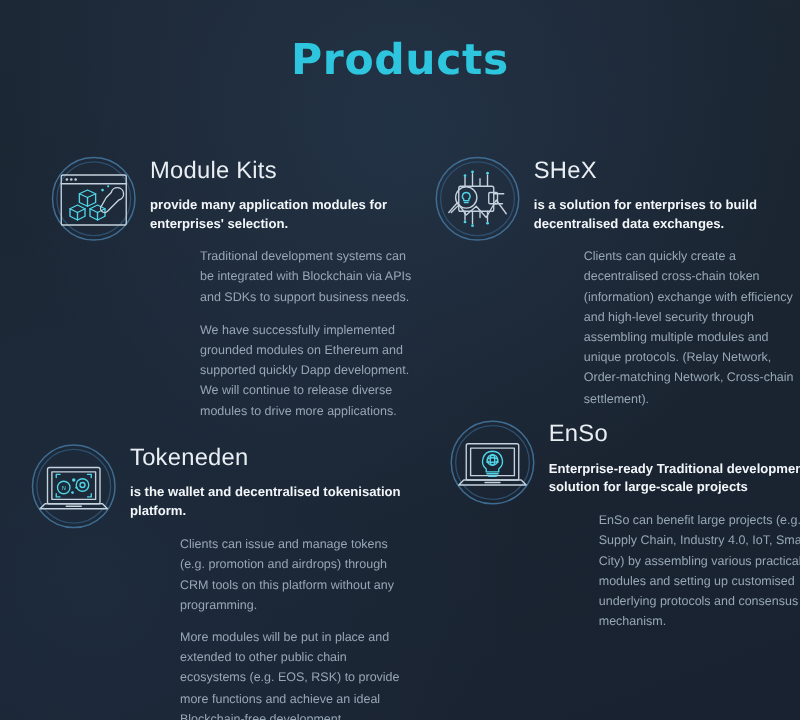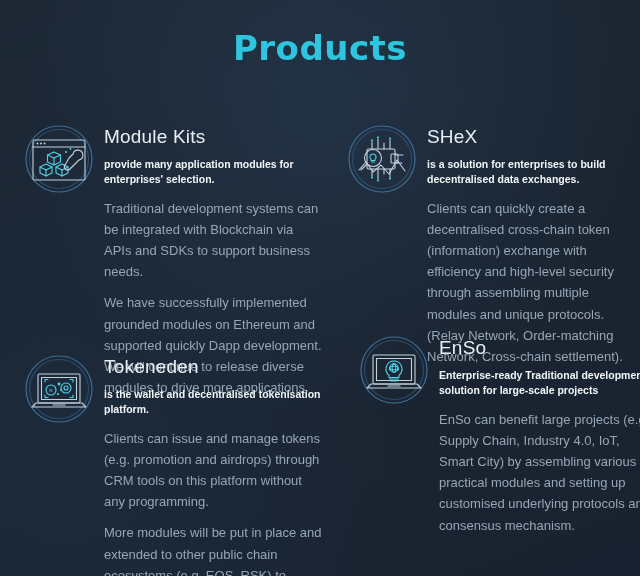"Module Kits" #card-0 { left: 22px -> 38px }
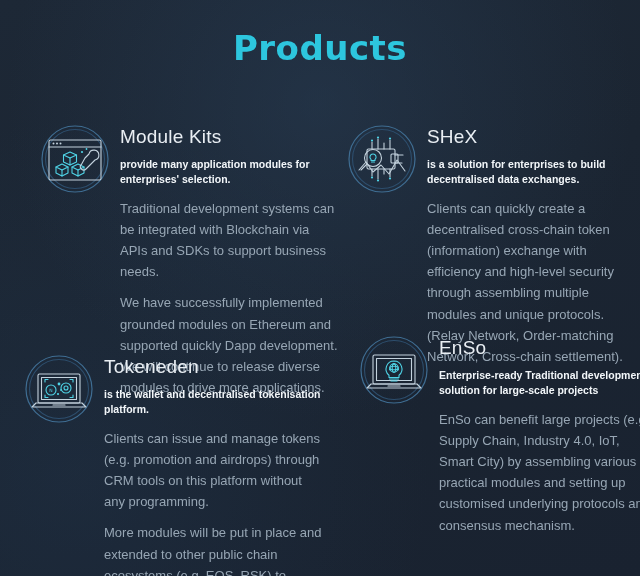"Traditional development systems can be" .card-para { font-size: 13px -> 10px; margin-left: none -> 40px }
